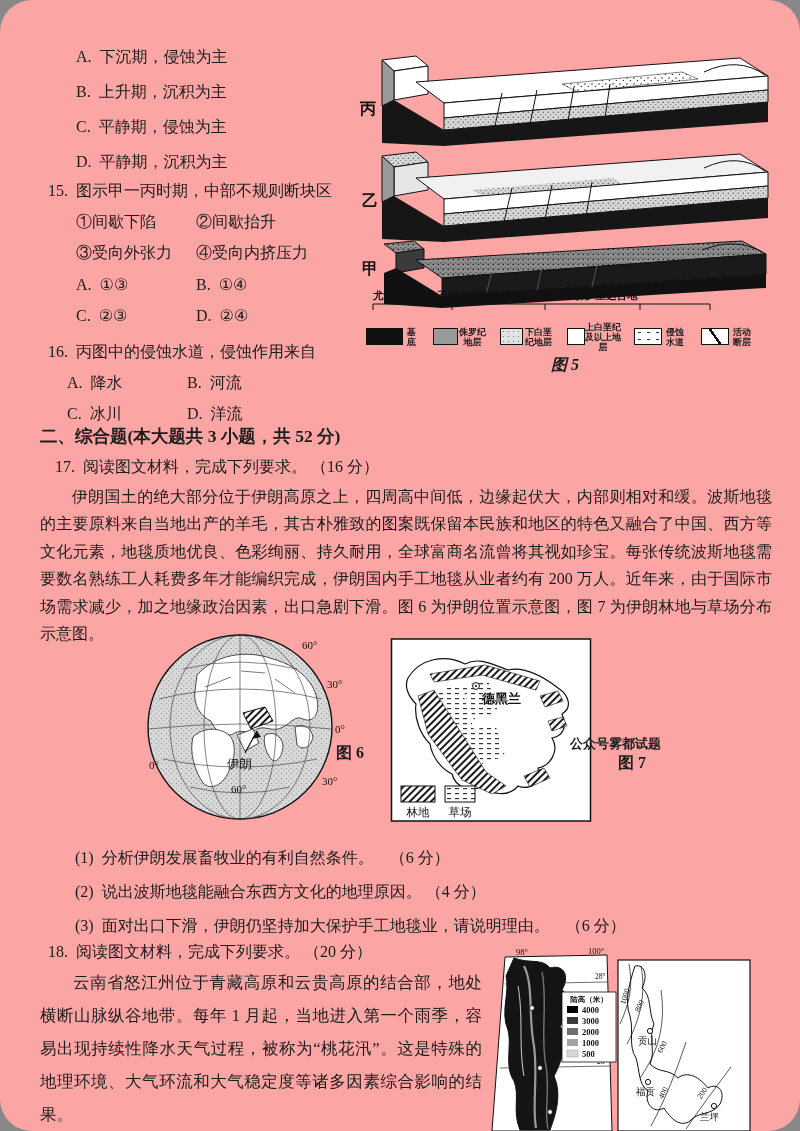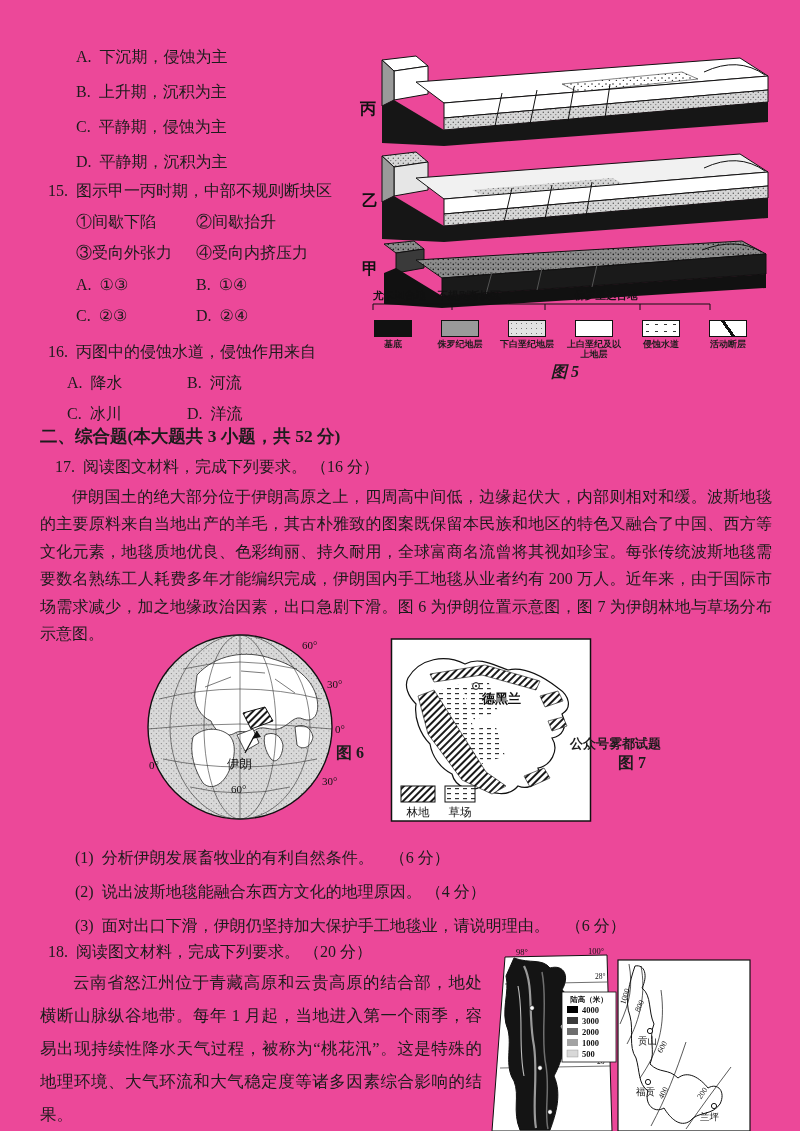"A. 下沉期，侵蚀为主" .page { background: #ec4899 -> #fca5a5; border-radius: none -> 32px }
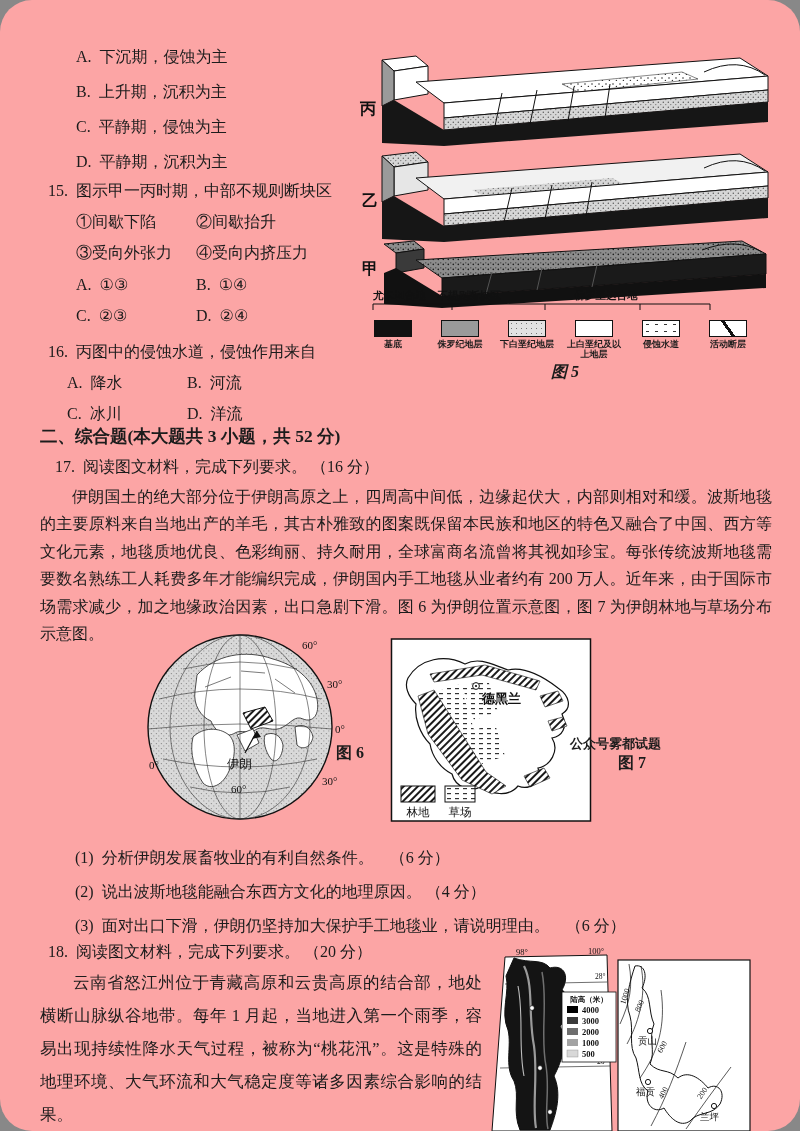"基底" .f5-item { flex-direction: column -> row }
